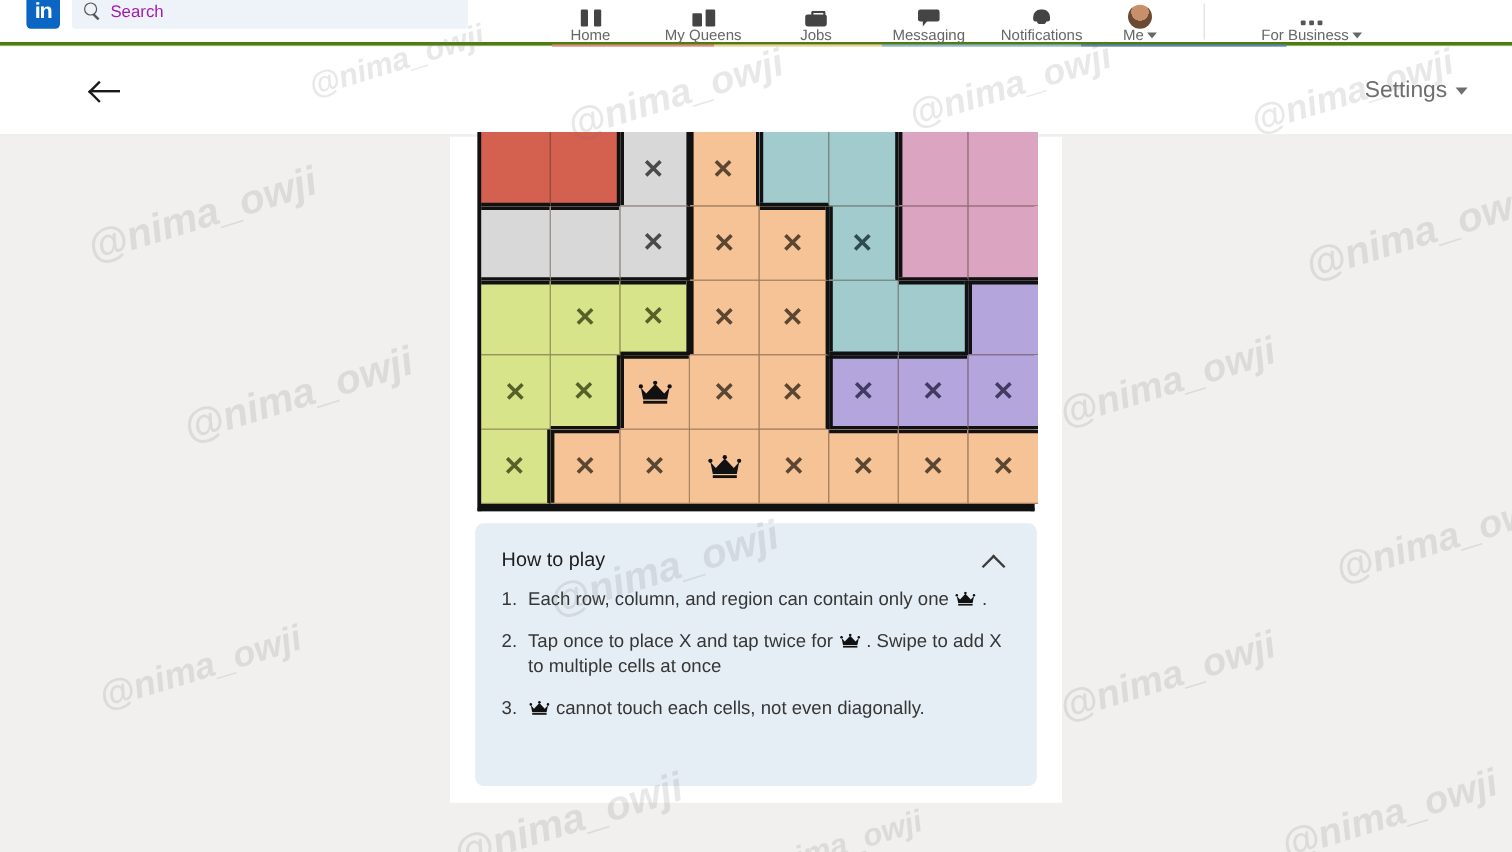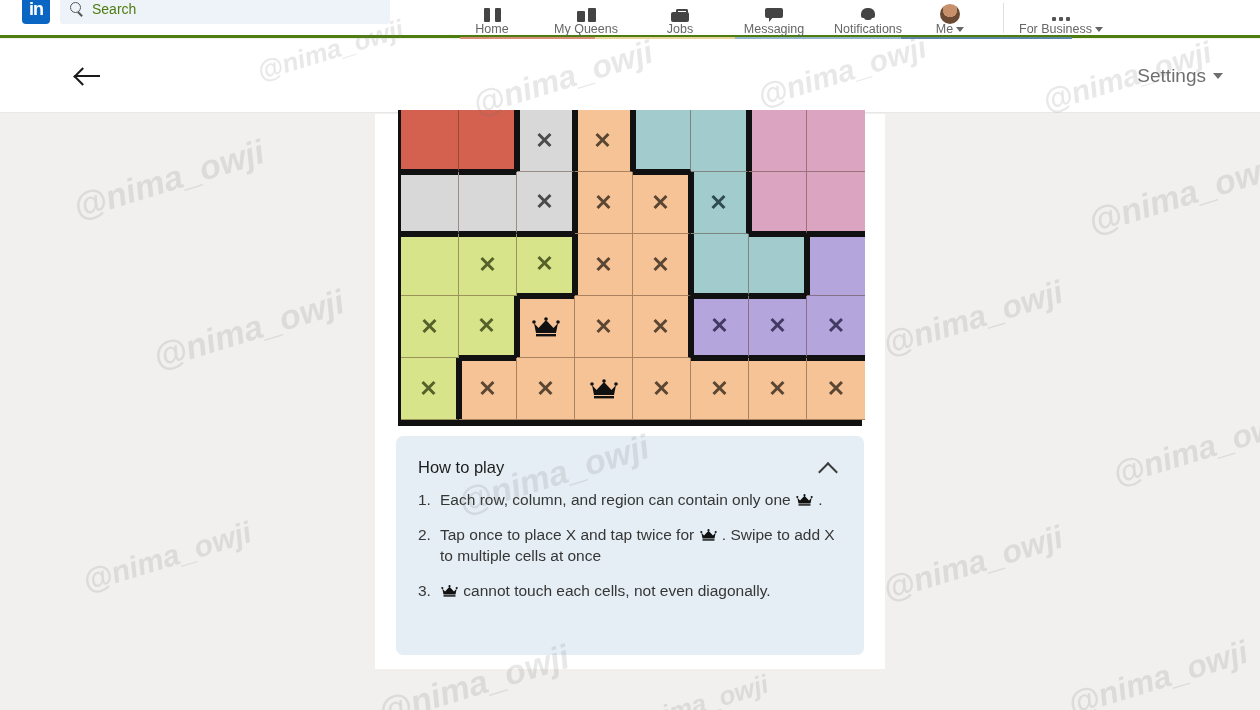"Search" .search-ph { color: #4d7c0f -> #a21caf }
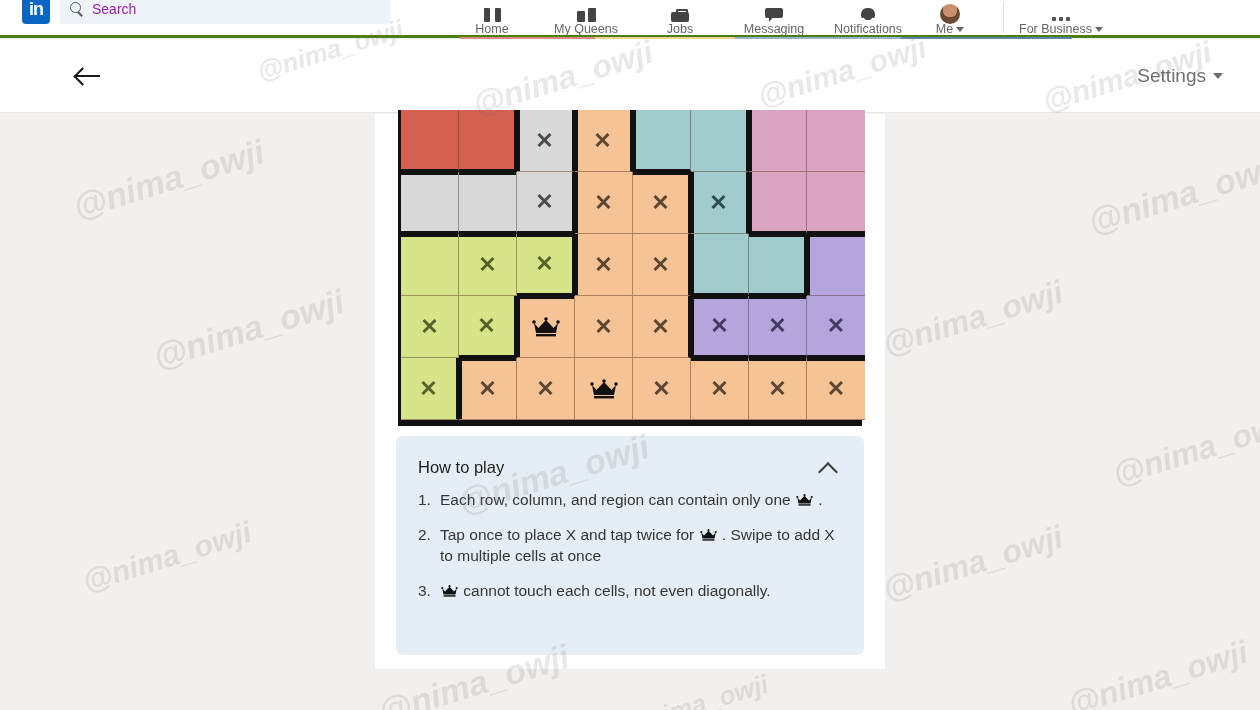"For Business" .gnav-right { gap: none -> 32px }
